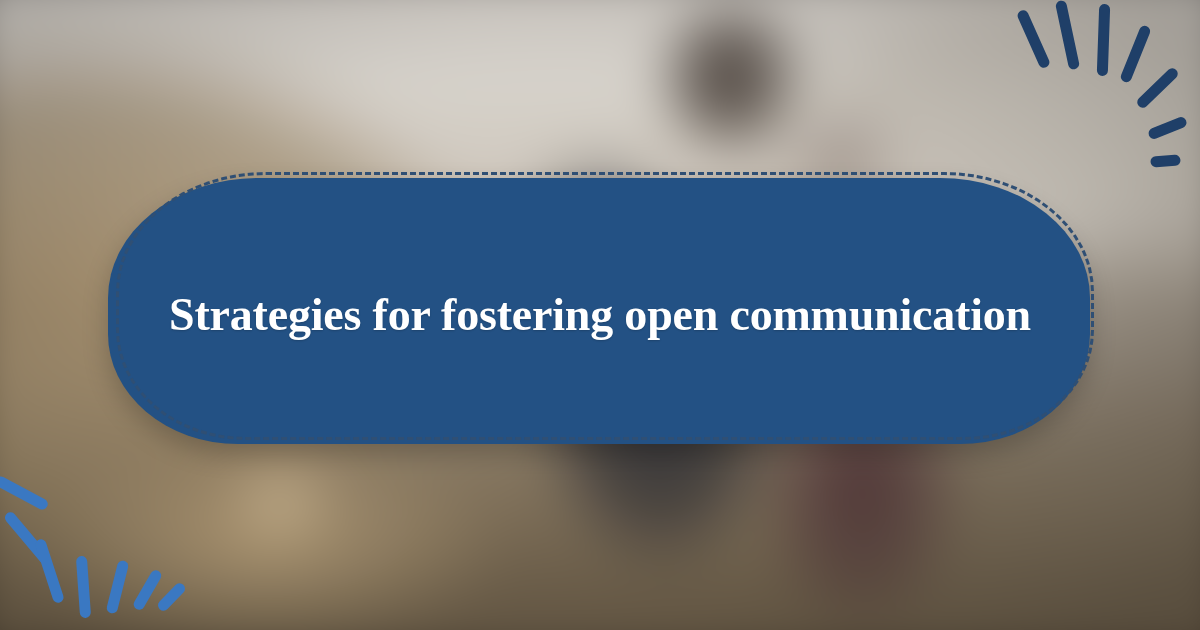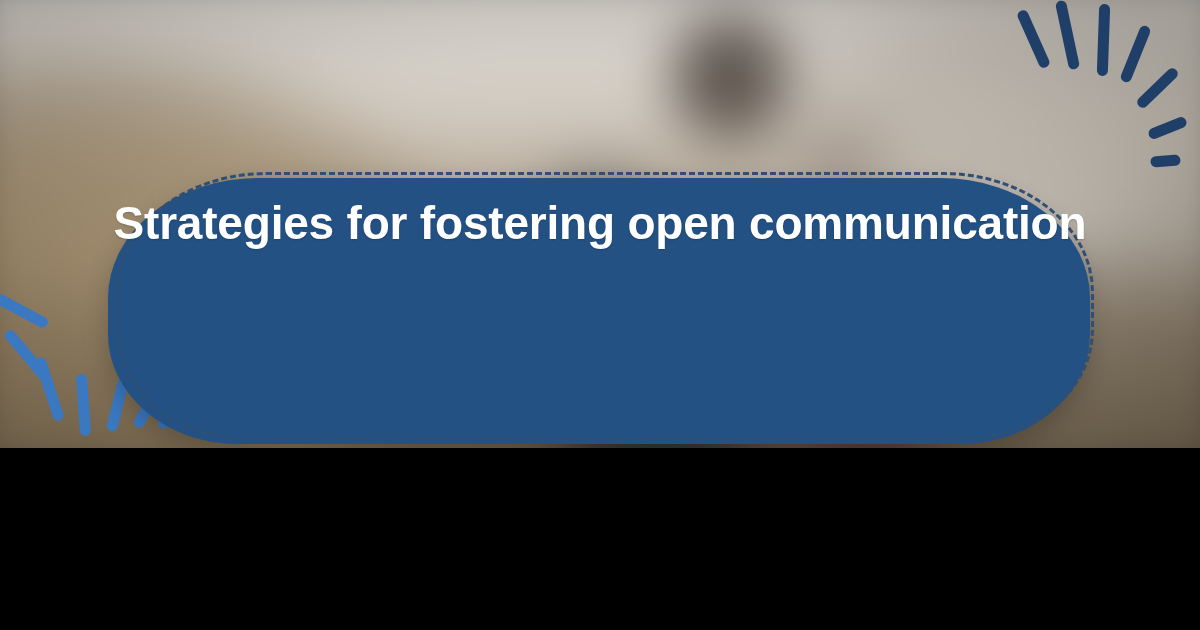"Strategies for fostering open" .stage { font-family: Liberation Sans, sans-serif -> Liberation Serif, serif; height: 448px -> 630px }
